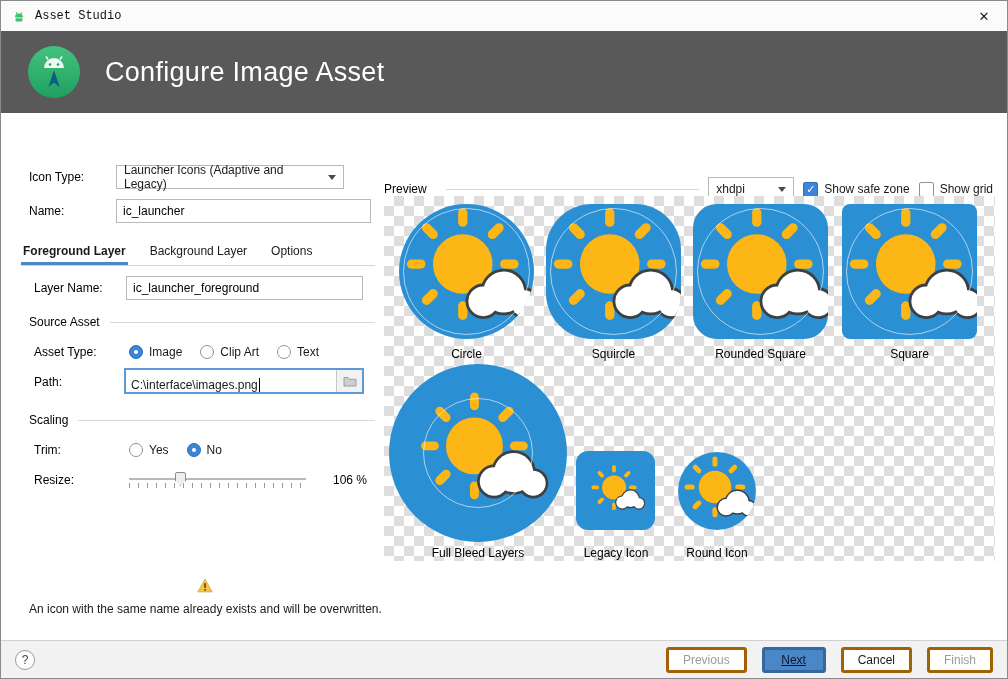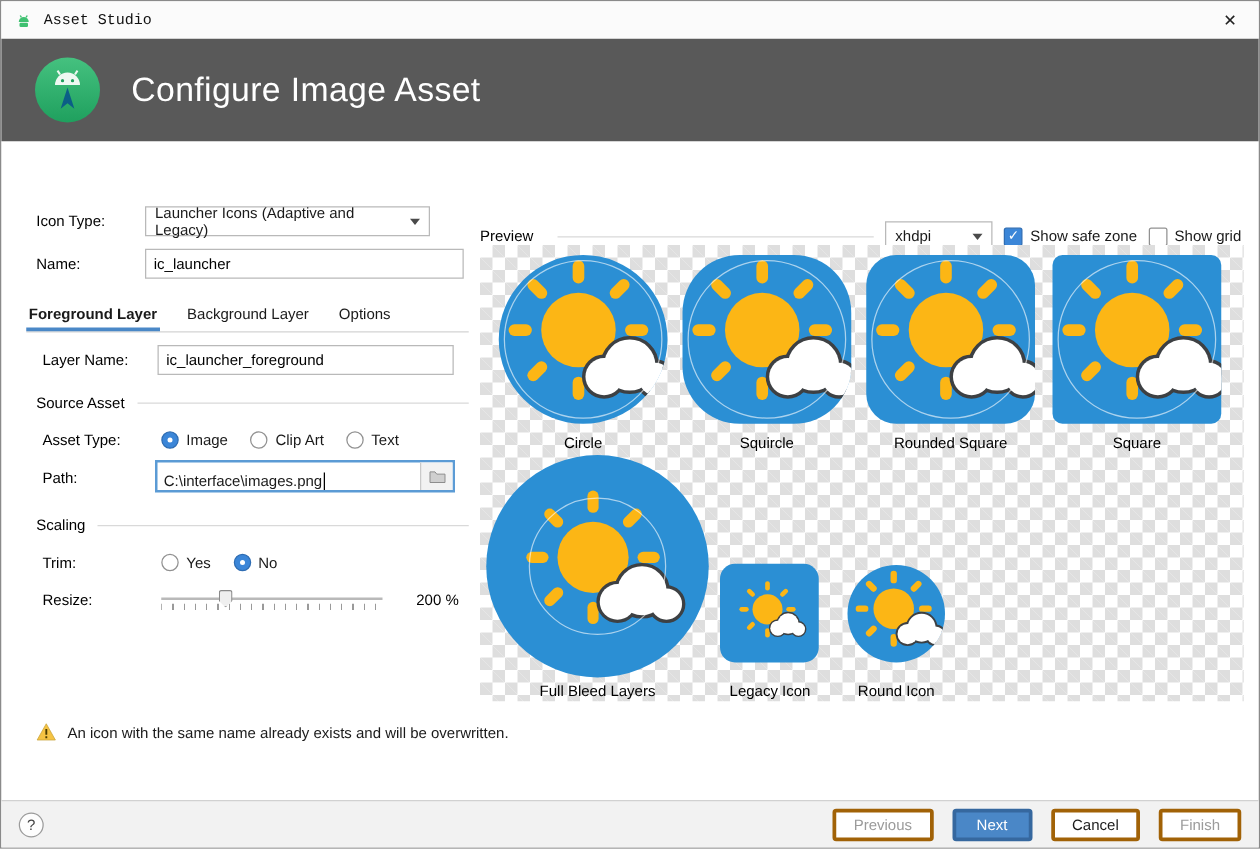"200 %" span.lbl { text: 200 -> 106 }
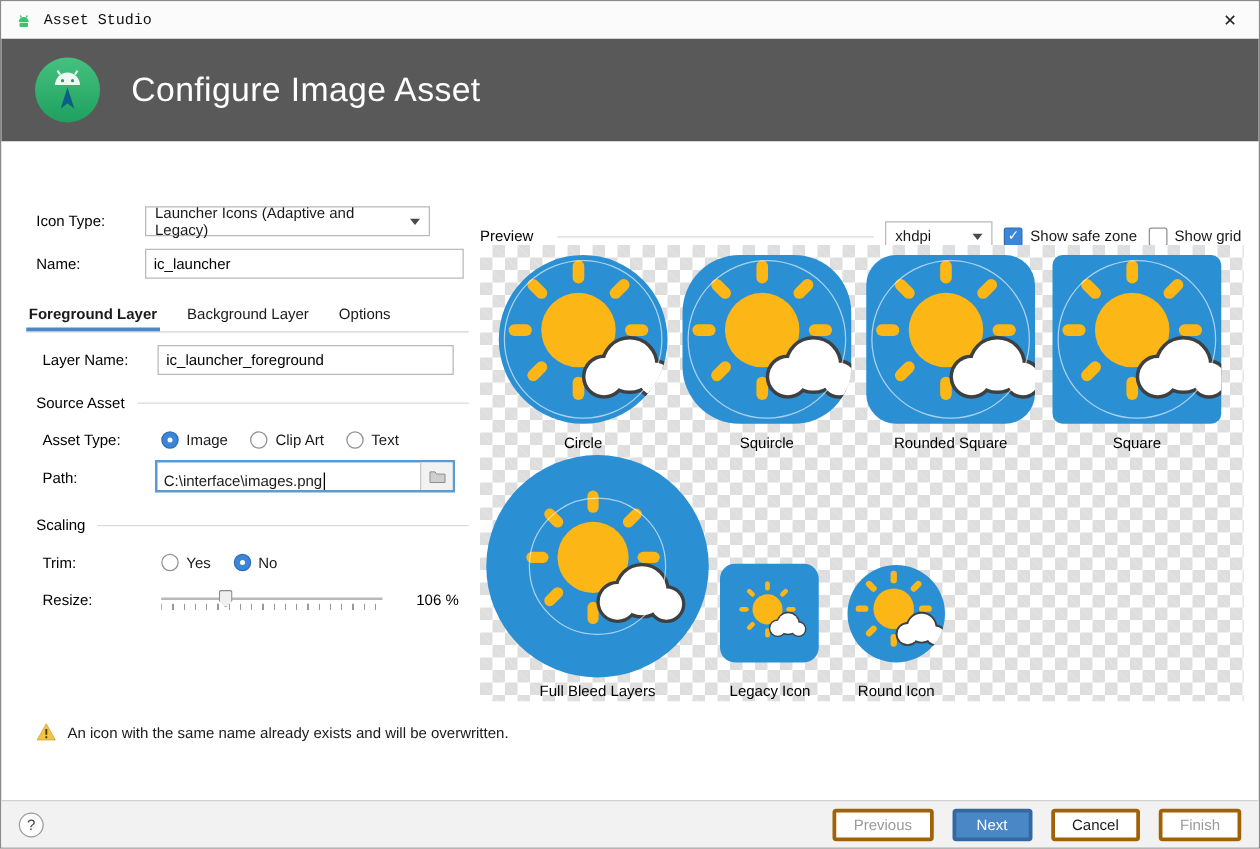"An icon with the same" .warning-row { flex-direction: none -> column }
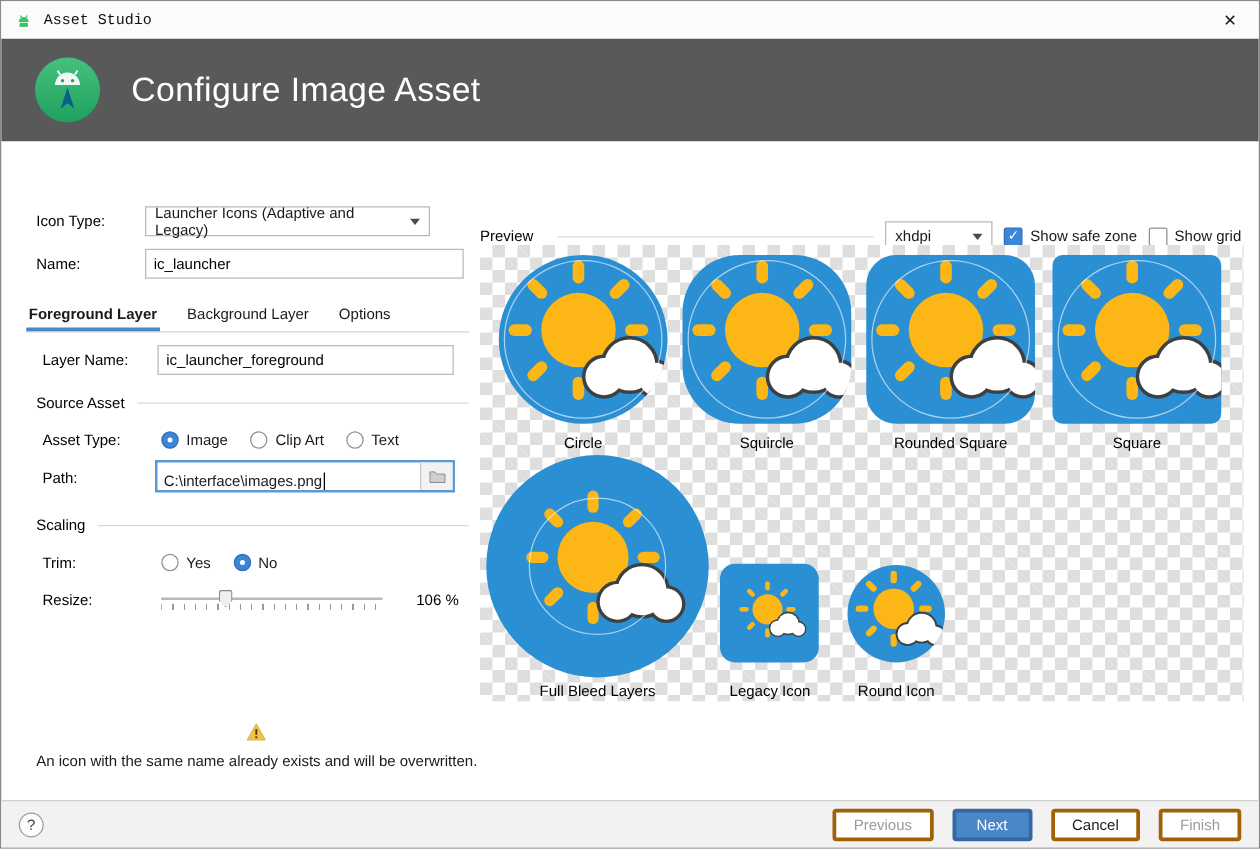"Next" .btn.primary { color: #ffffff -> #0f172a; text-decoration: none -> underline }
